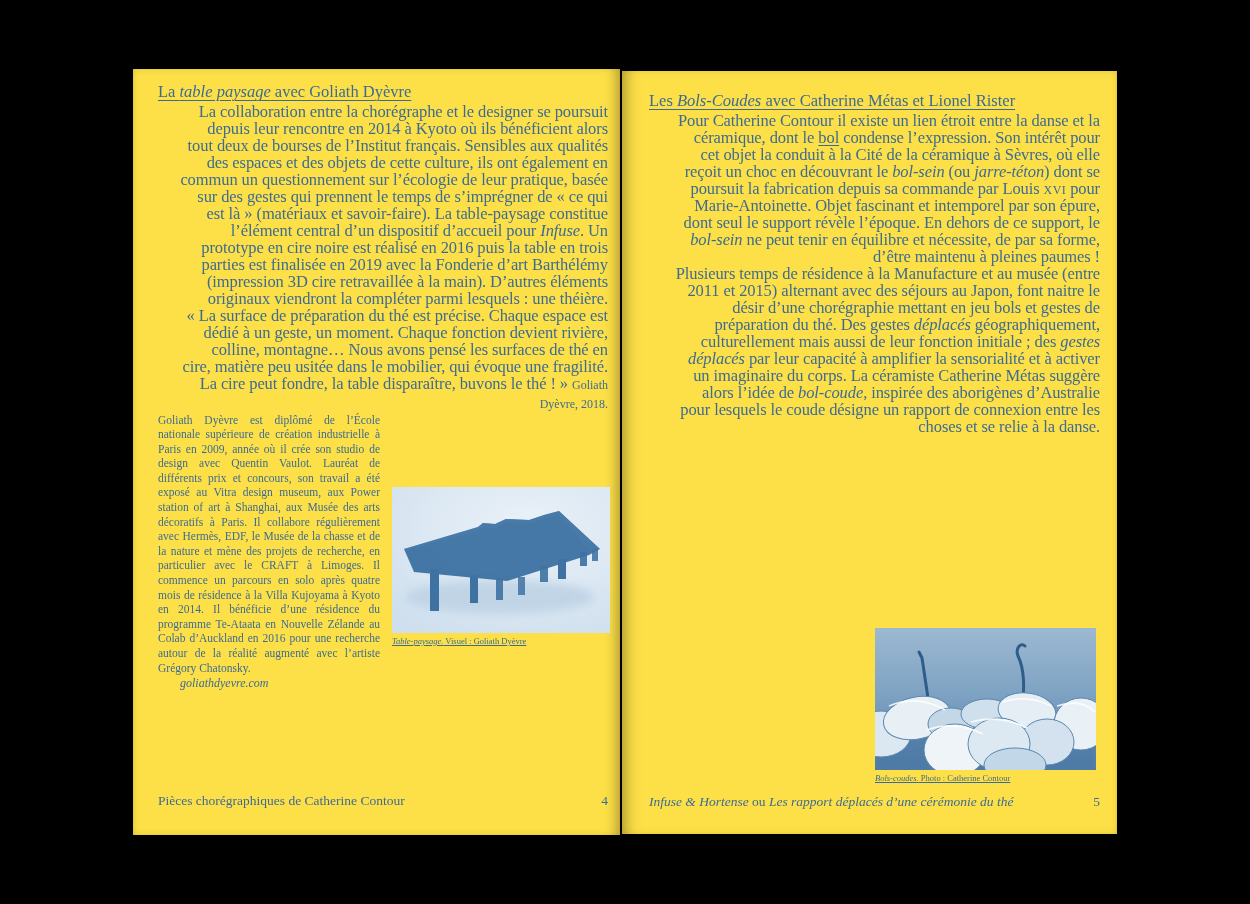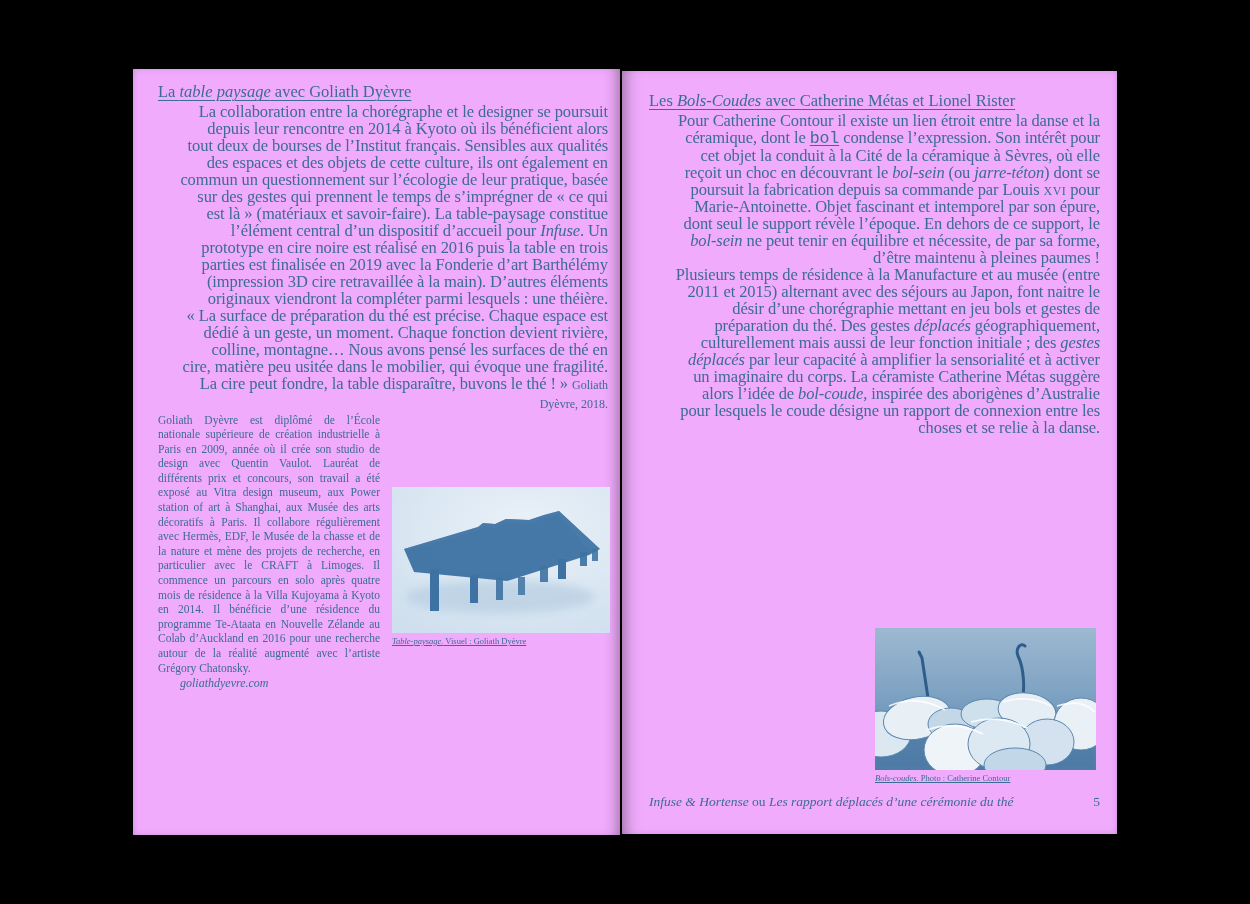"La table paysage avec Goliath" .page { background: #f0abfc -> #fde047 }
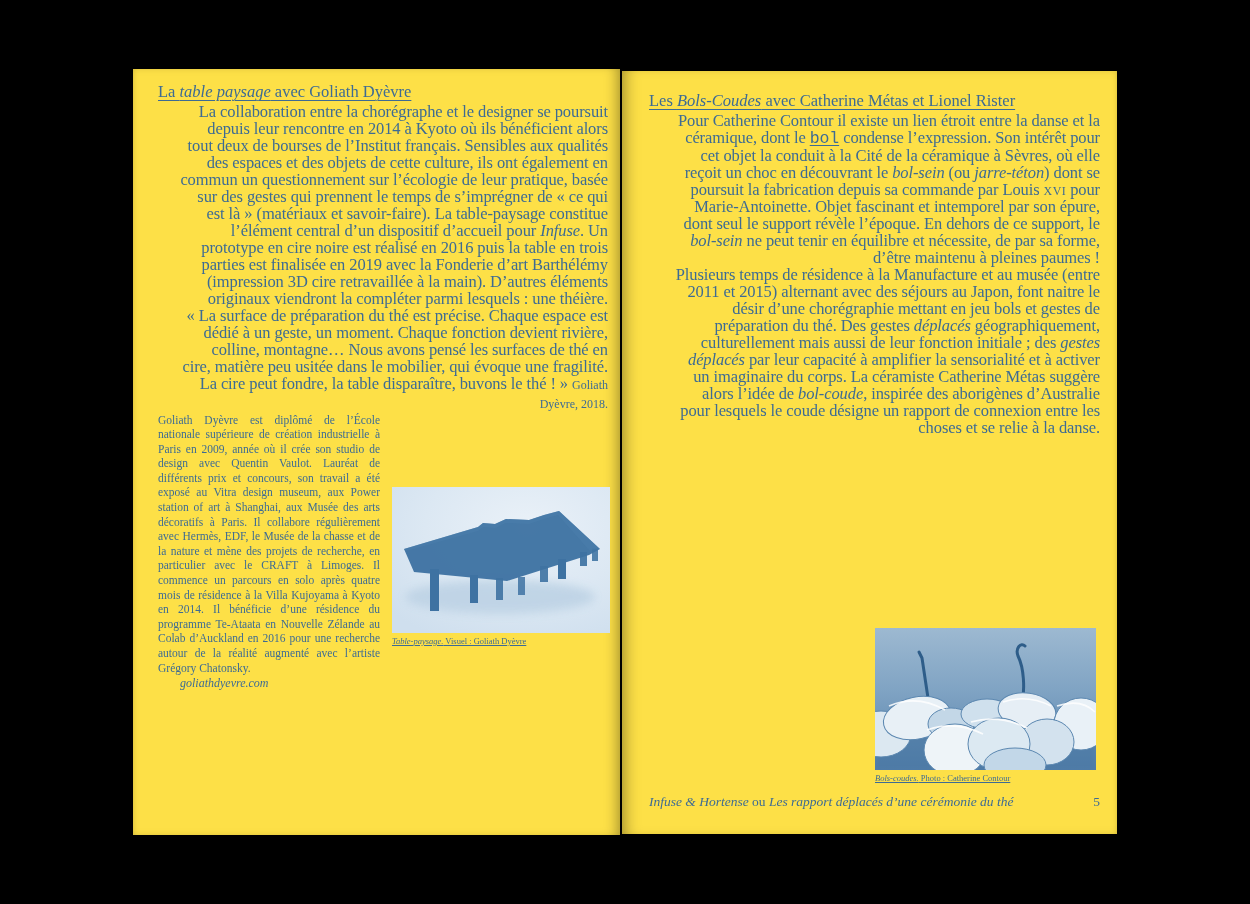"bol" .seg-u { font-family: Liberation Mono, monospace -> none }
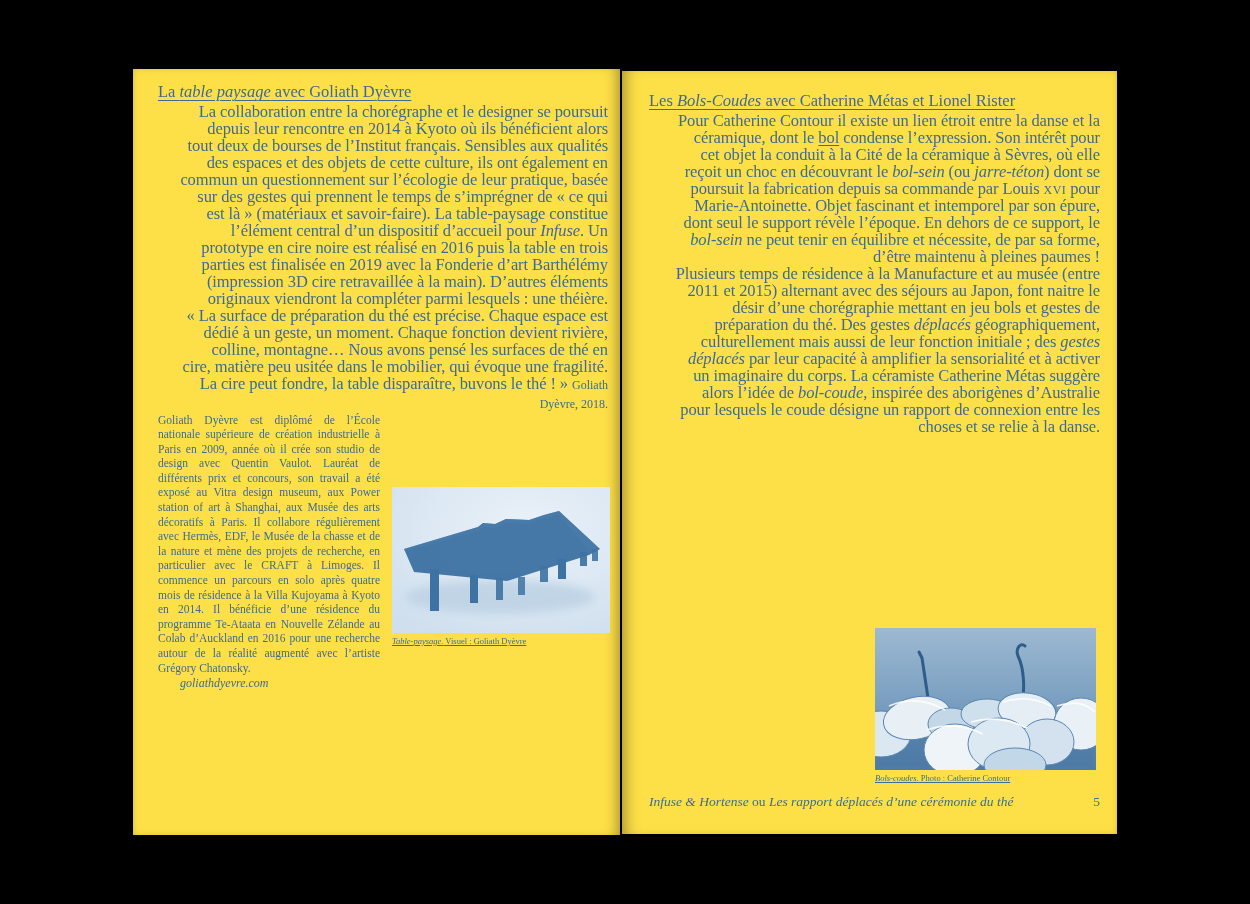"Pièces chorégraphiques de Catherine" div.page-footer { html: none -> <div> <span>Pièces chorégraphiques de Catherine Contour</span> <span>4</span> </div> }
